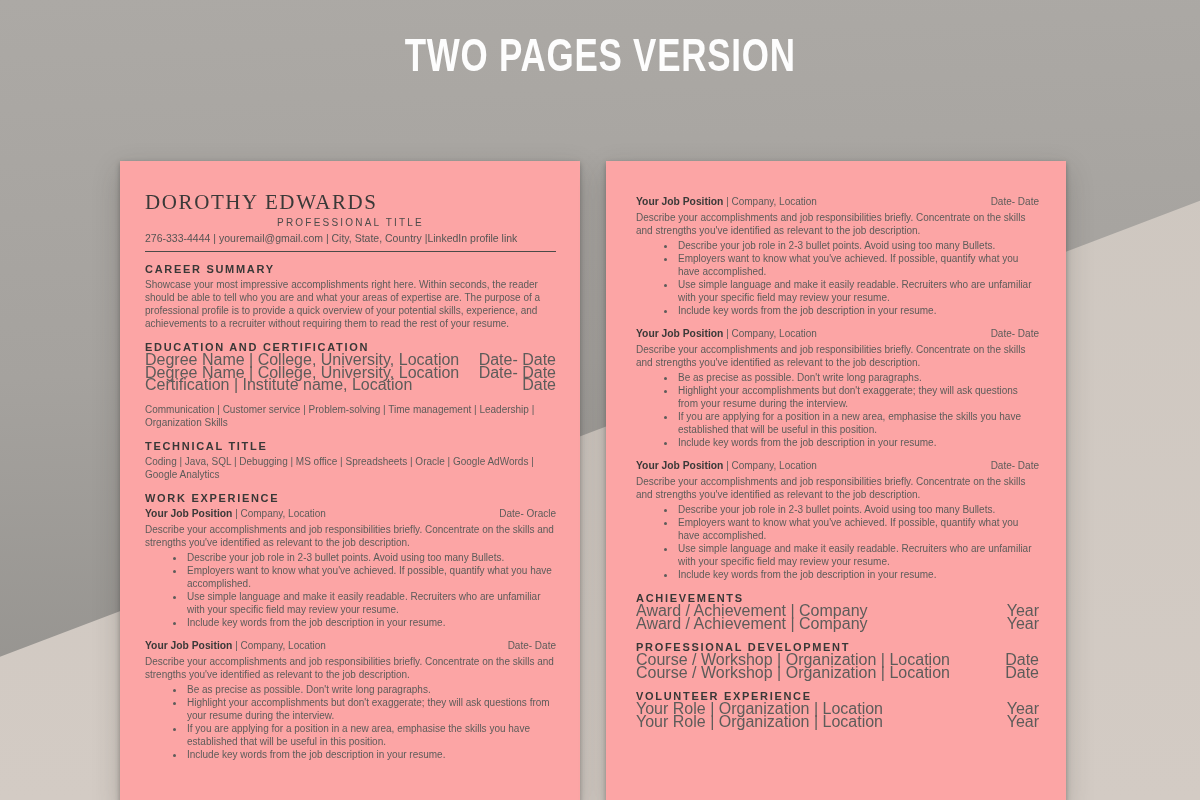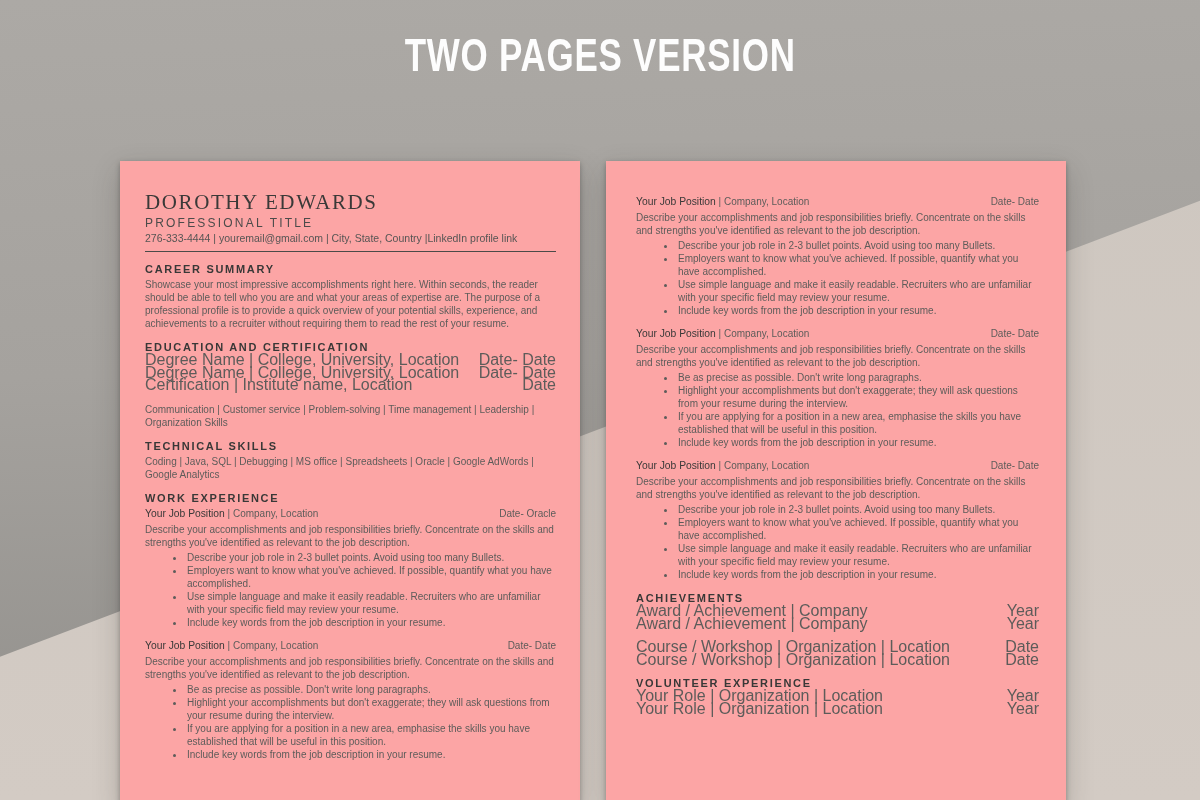"Your Job Position" .job-pos { font-weight: 400 -> 700 }
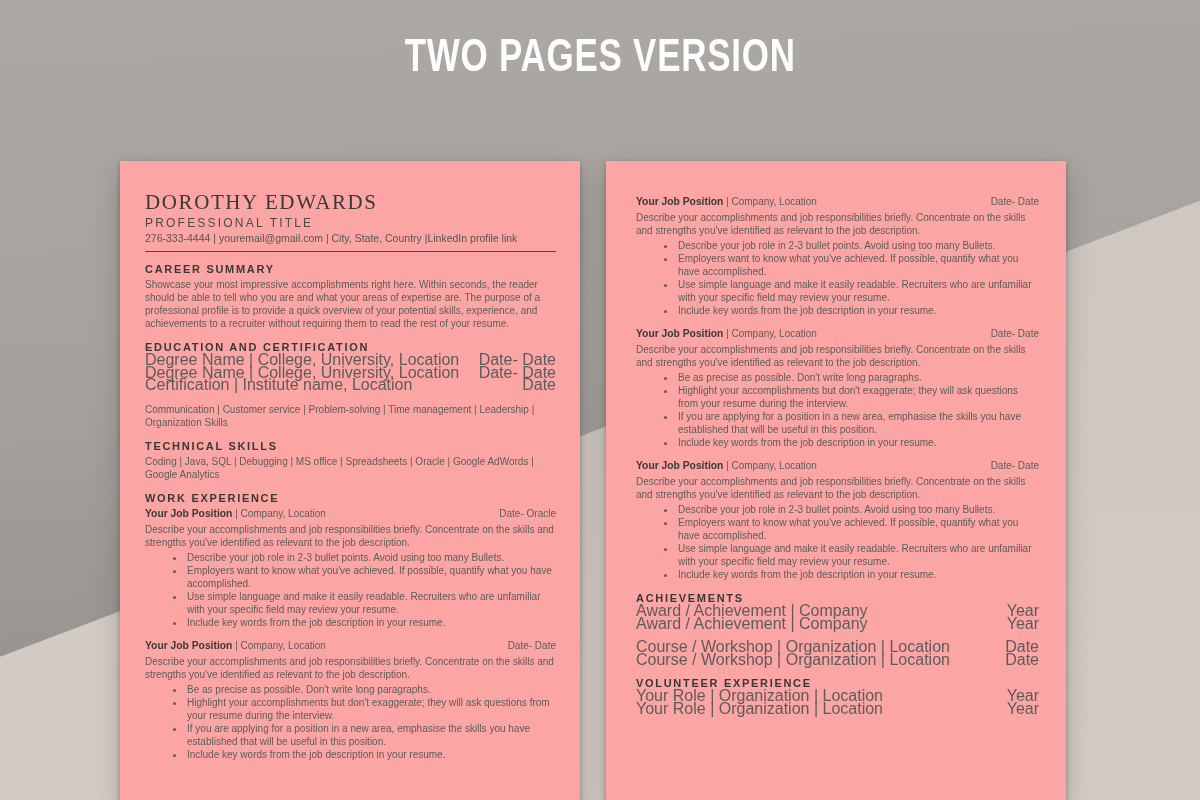"PROFESSIONAL TITLE" .prof-title { font-size: 12px -> 10px; text-align: none -> center }
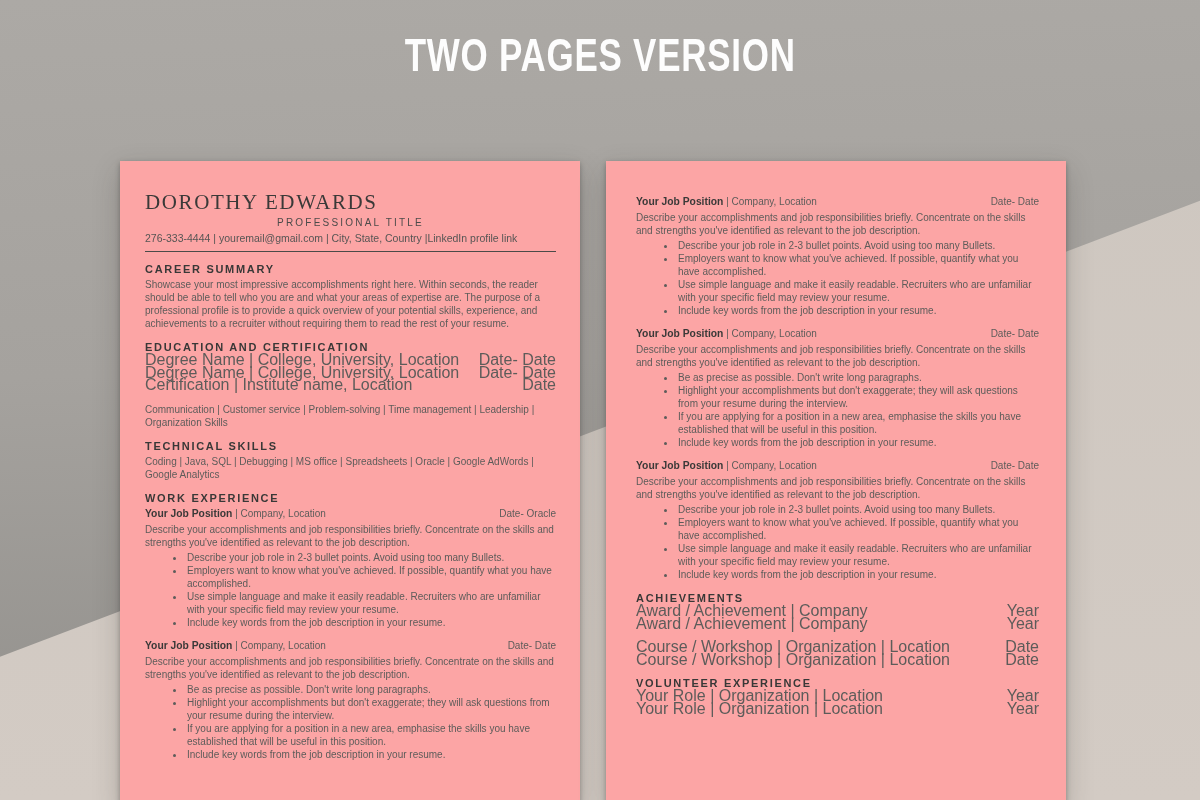"TECHNICAL SKILLS" div.sec-h { text: SKILLS -> TITLE }
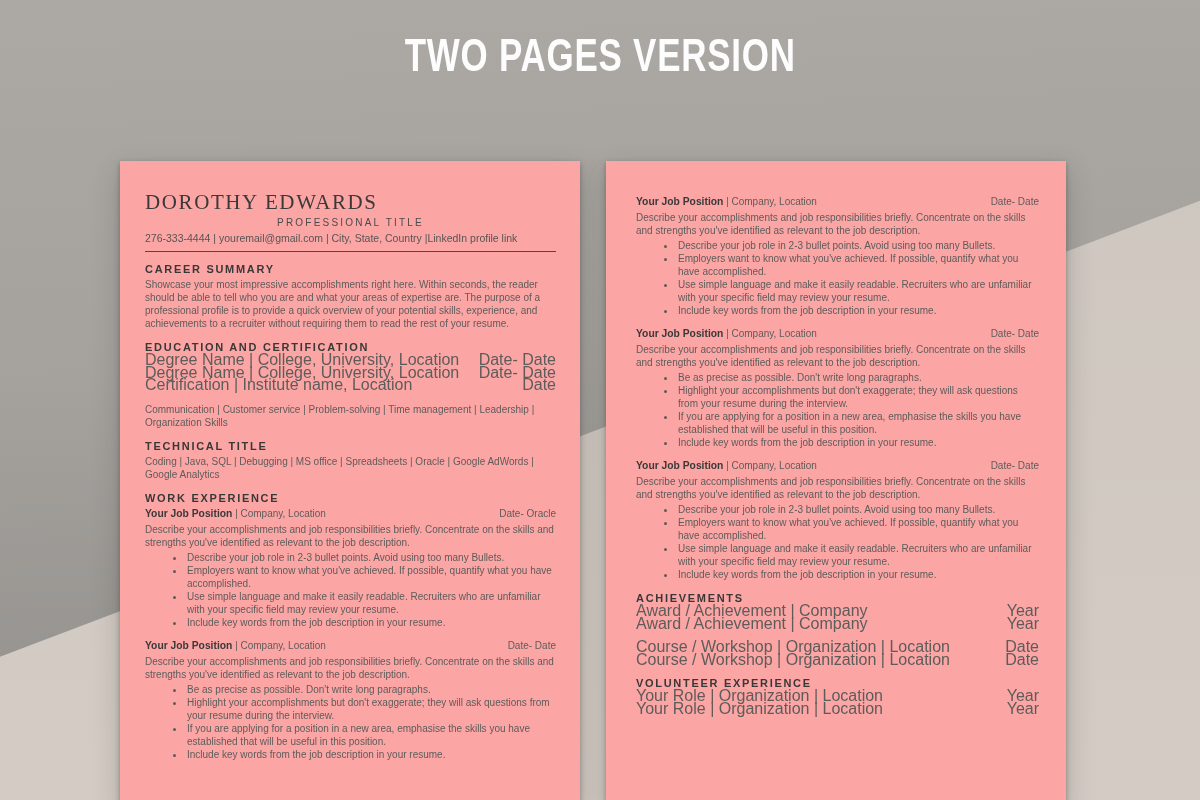"PROFESSIONAL DEVELOPMENT" div.sec-h { html: none -> <div>PROFESSIONAL DEVELOPMENT</div> }
